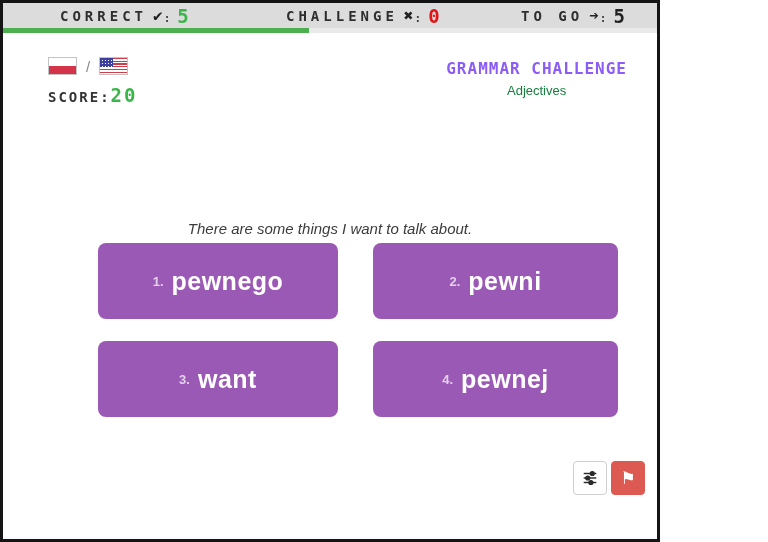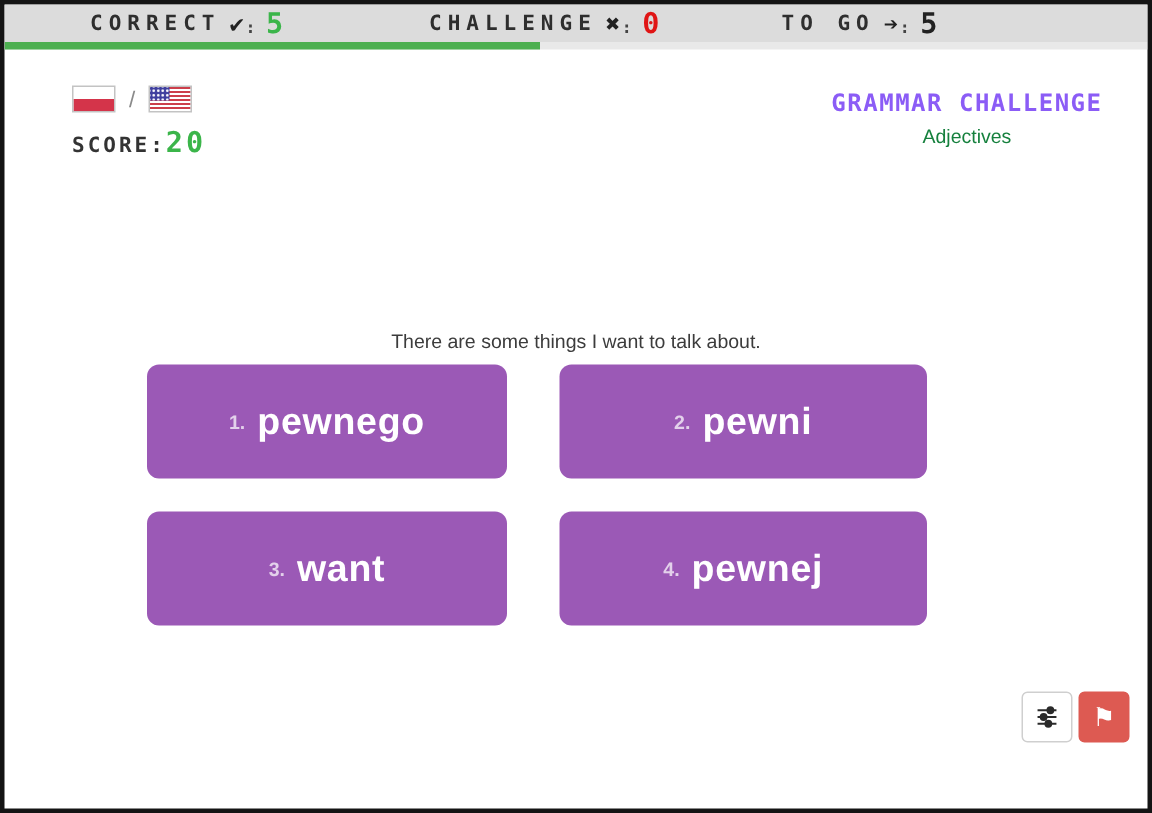"CORRECT" .page { width: 768px -> 660px }
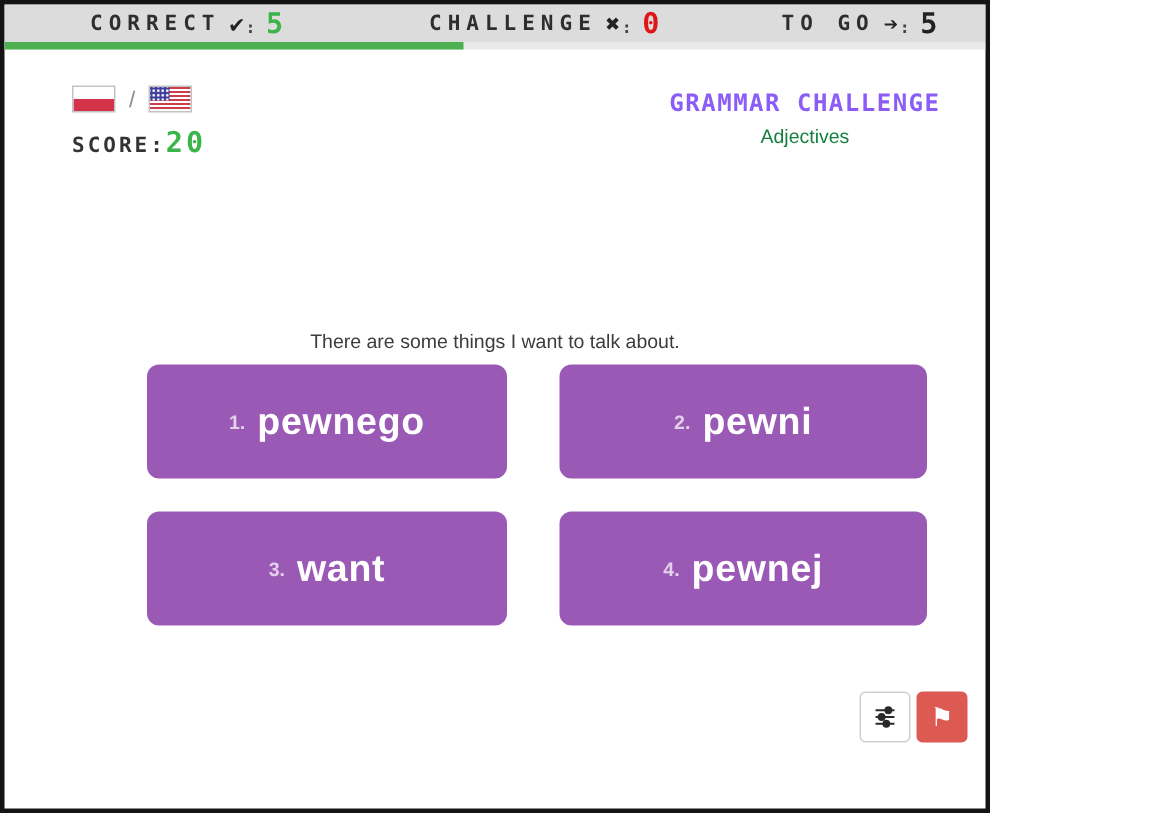"There are some things I" .translation { font-size: 13px -> 15px; font-style: none -> italic }
